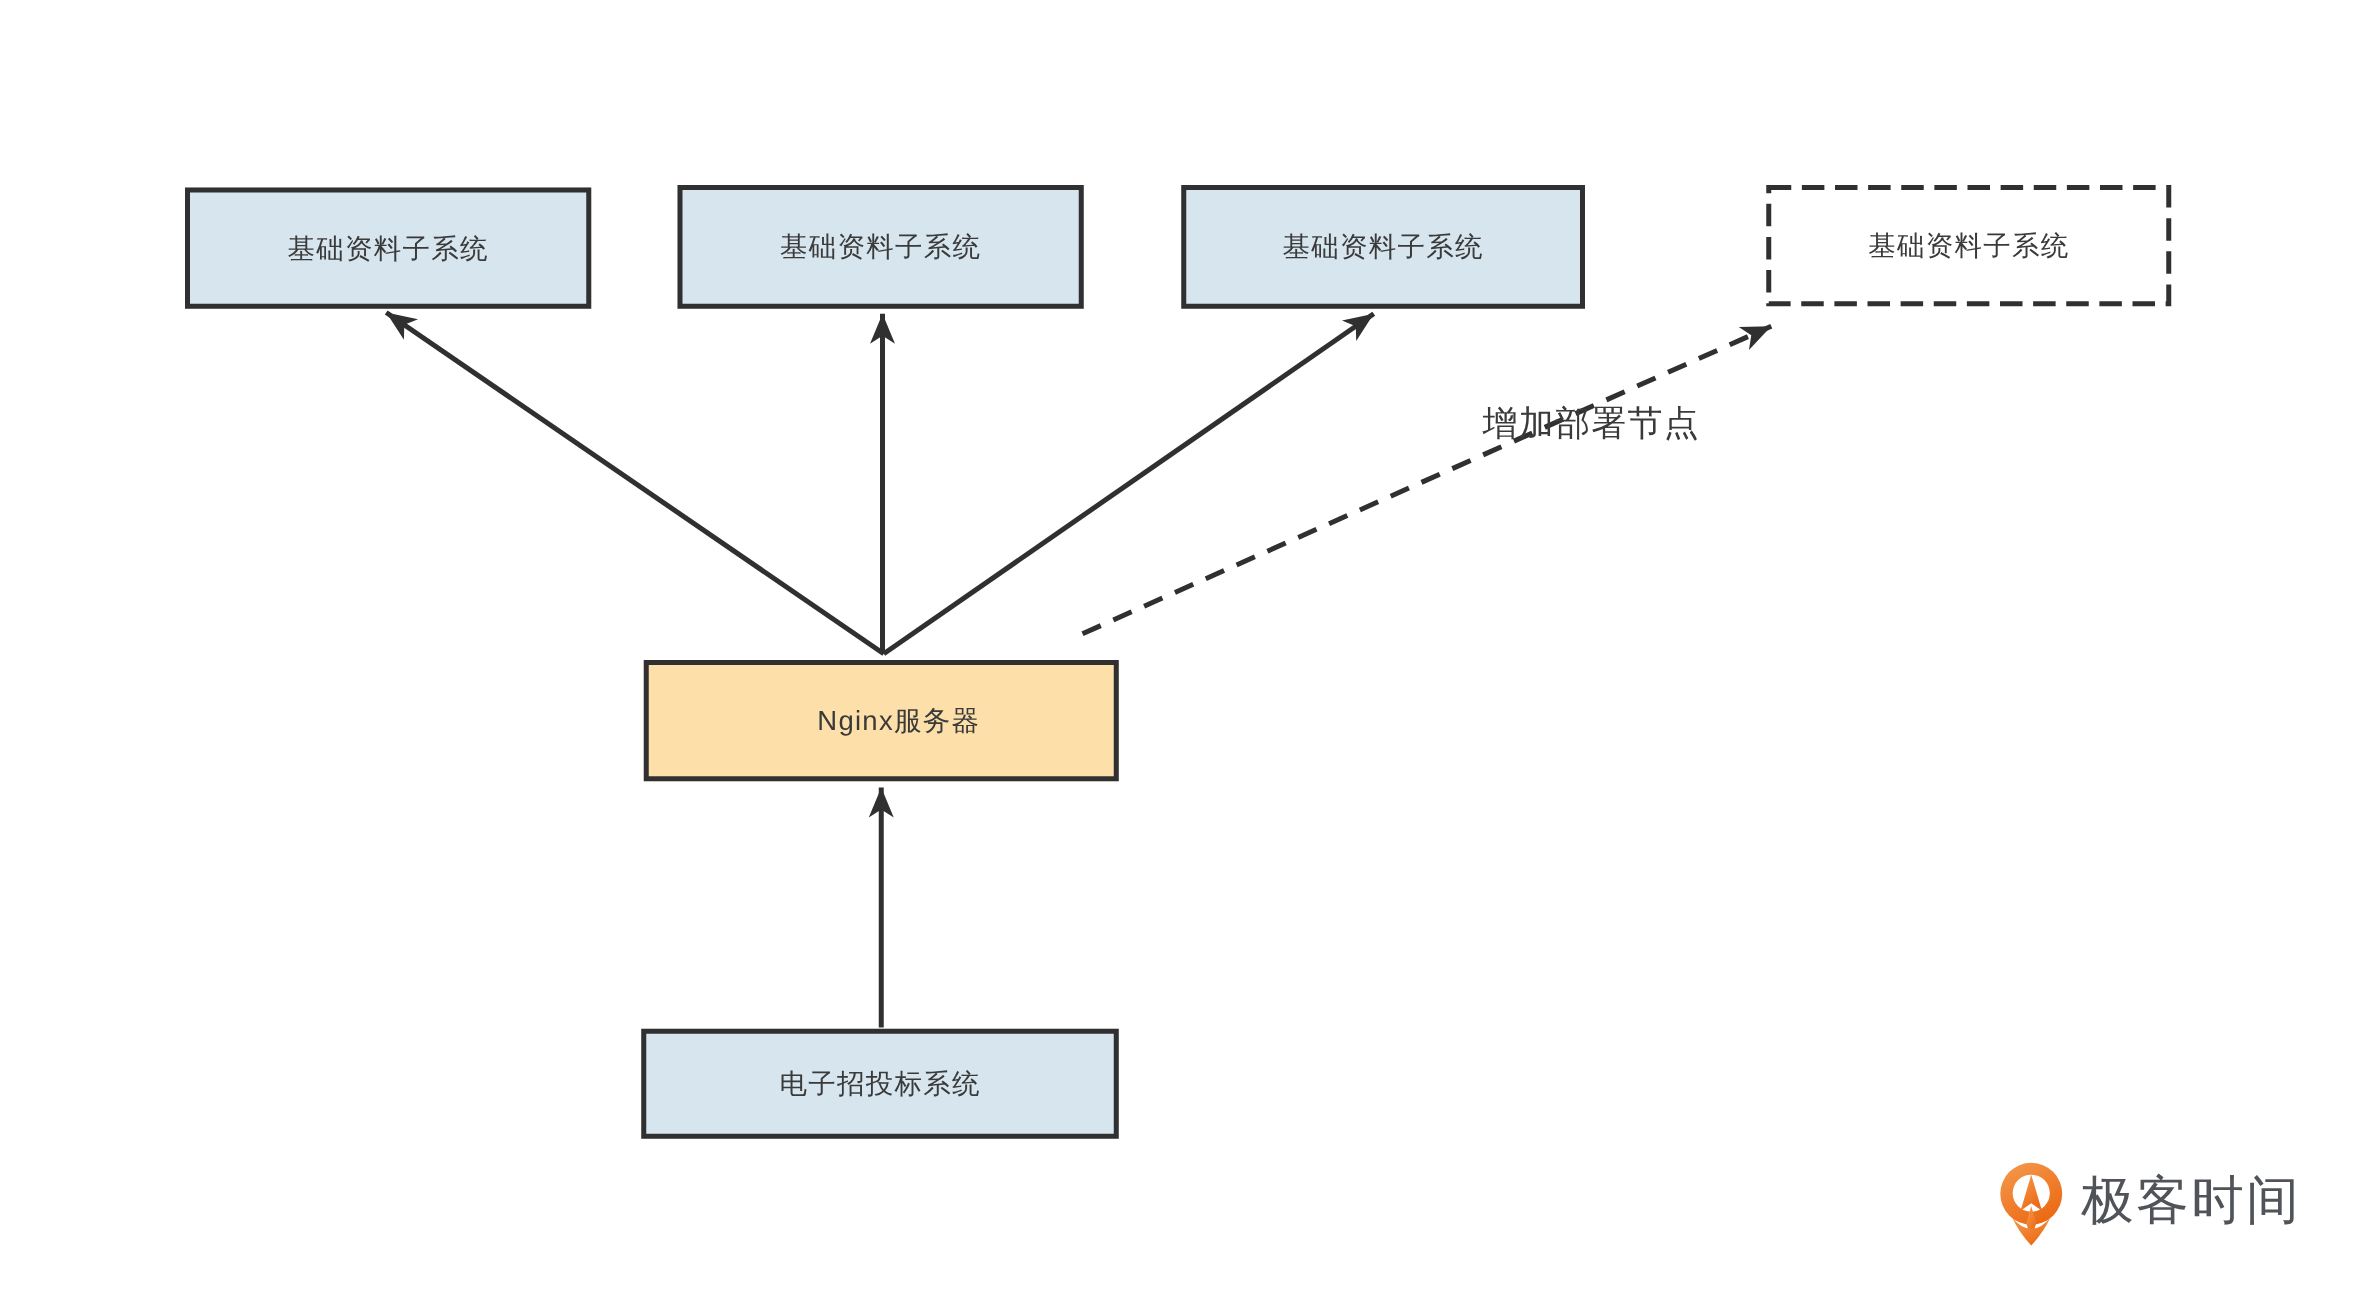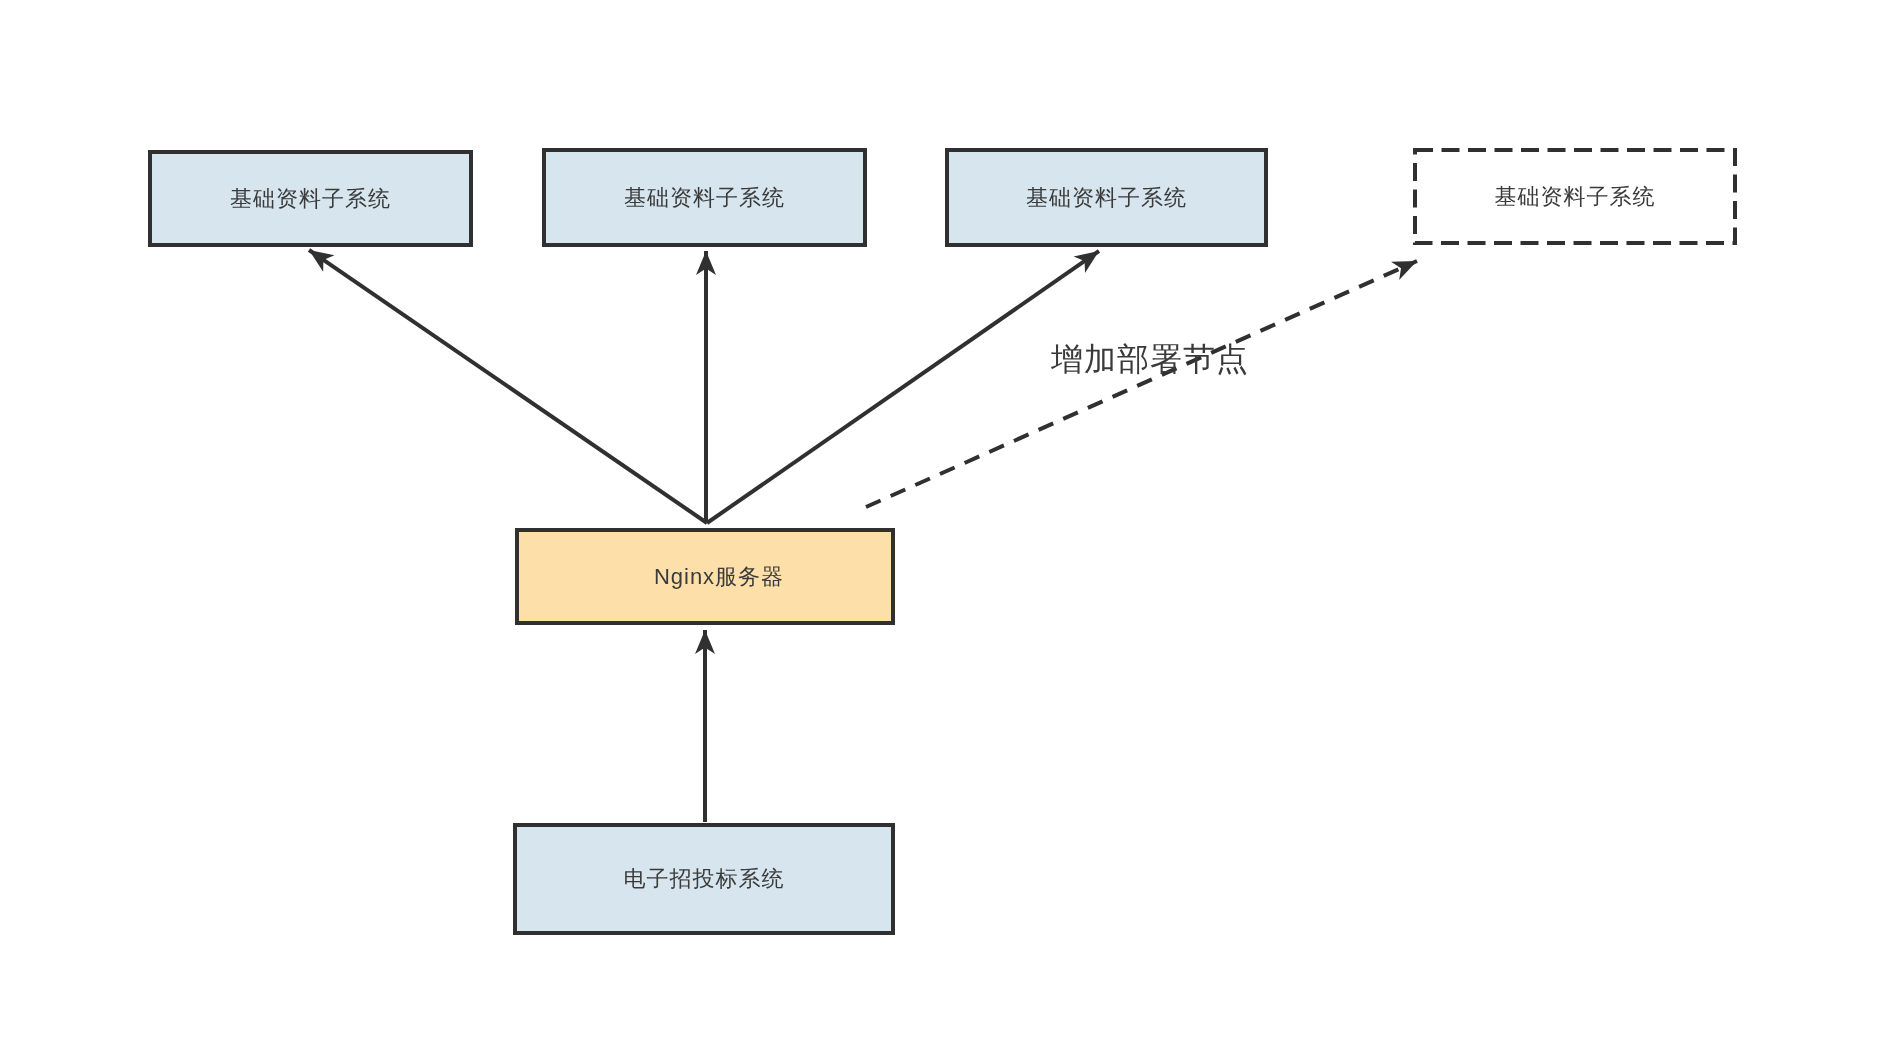"增加部署节点" .annotation { font-size: 32px -> 28px; text-align: center -> right; top: 340px -> 320px }
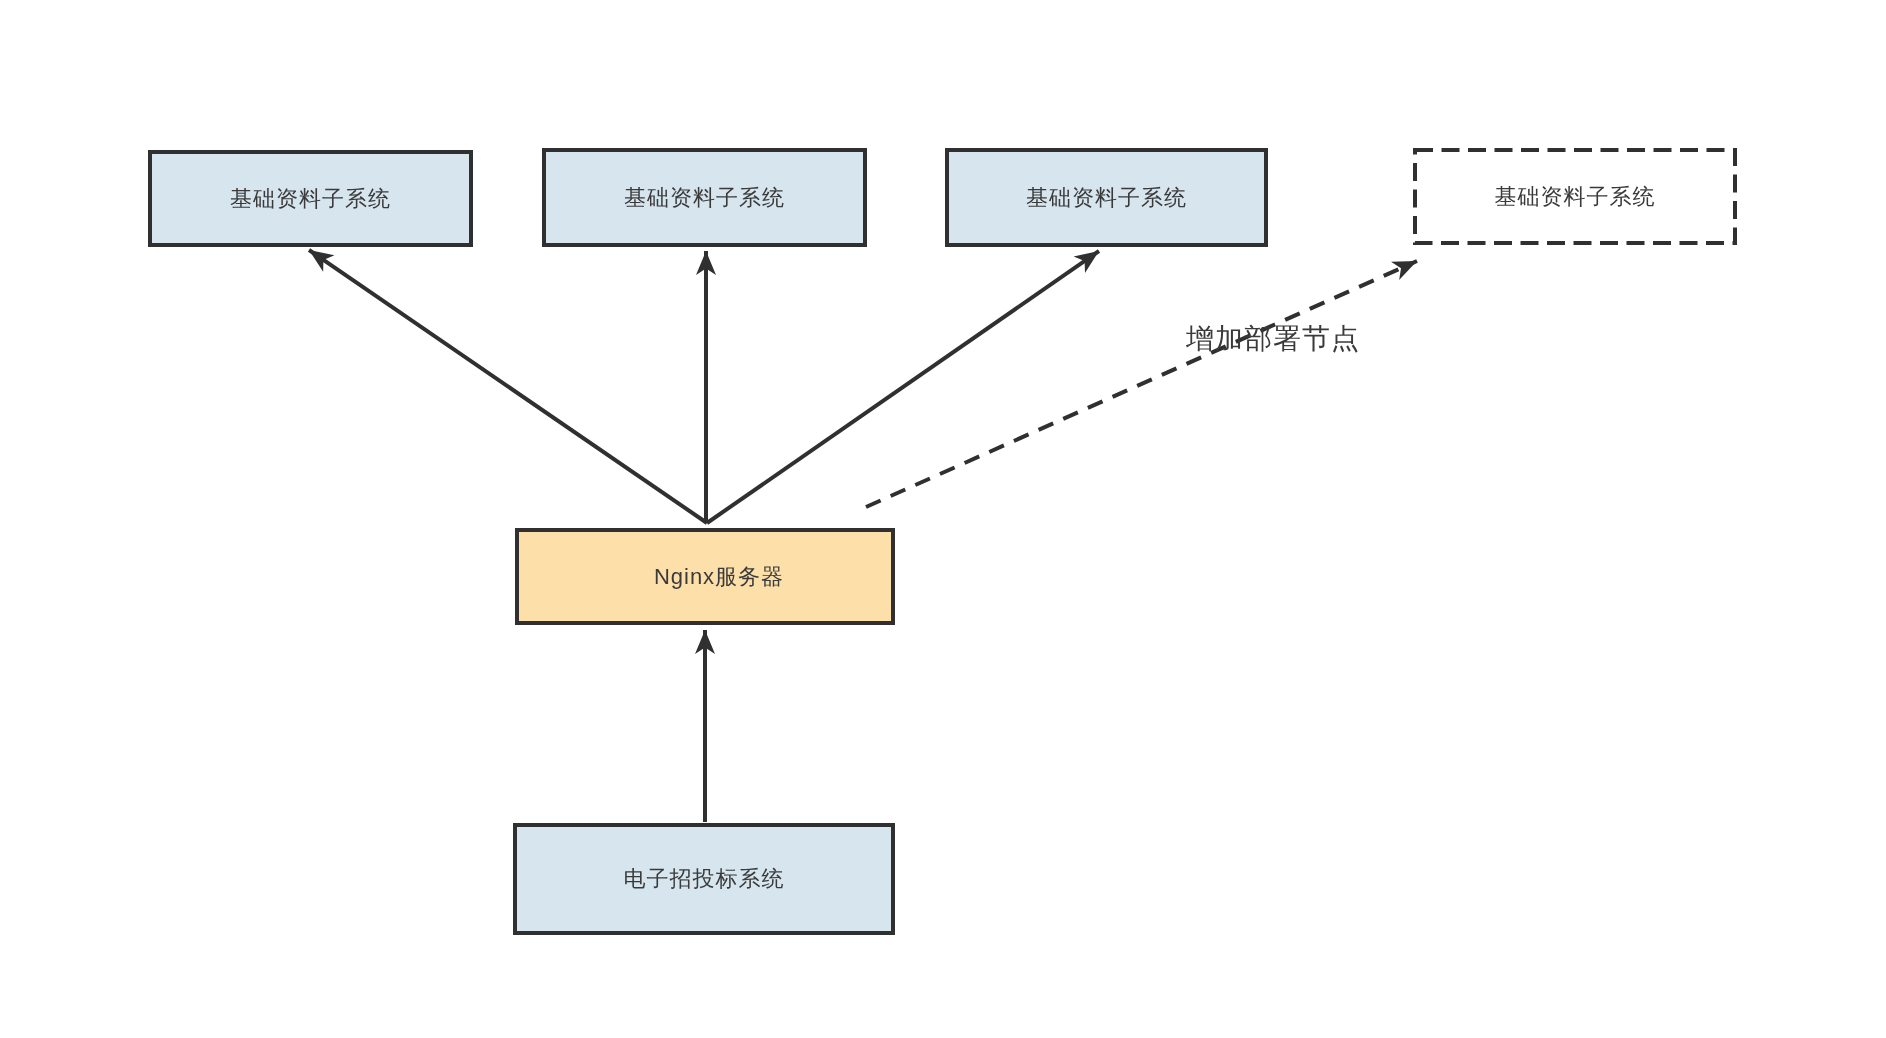"电子招投标系统" .node-source { height: 112px -> 88px }
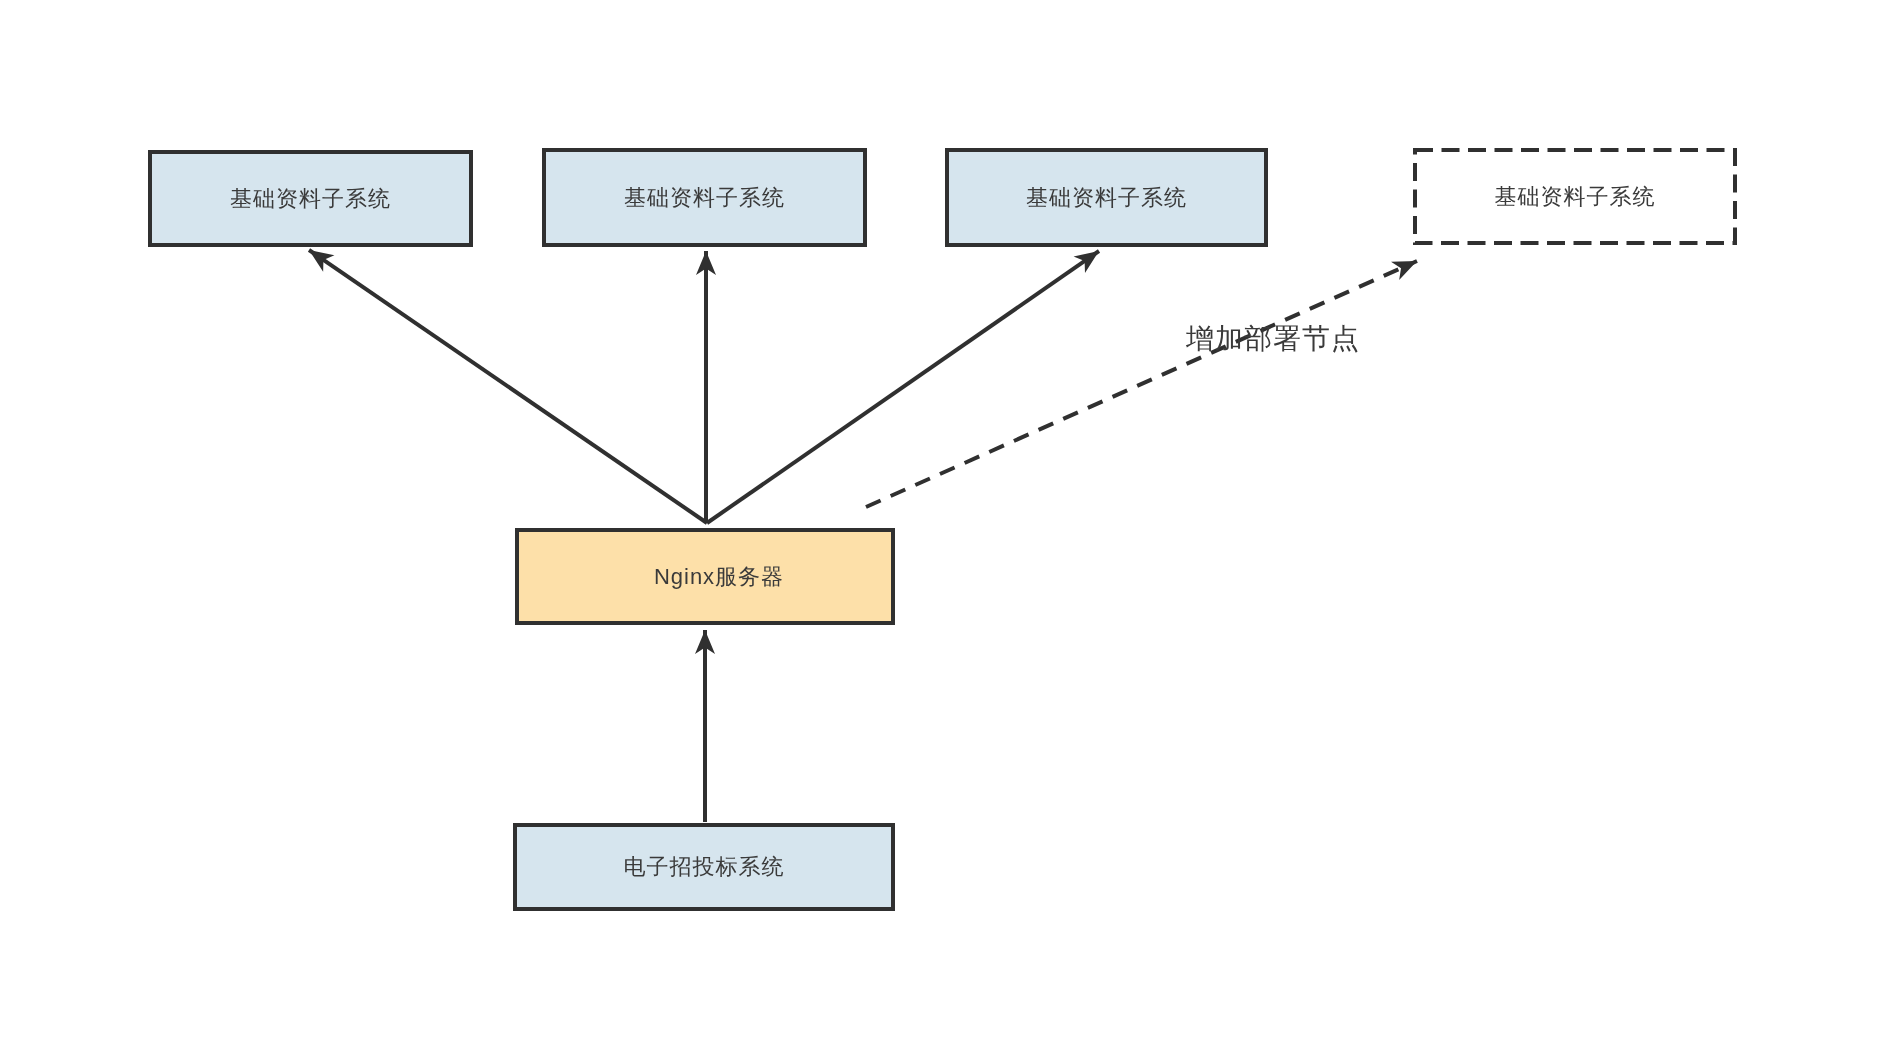"极客时间" div.brand { html: none -> <div> <svg> <circle></circle> <circle></circle> <path></path> <path></path> <path></path> </svg> <span>极客时间</span> </div> }
